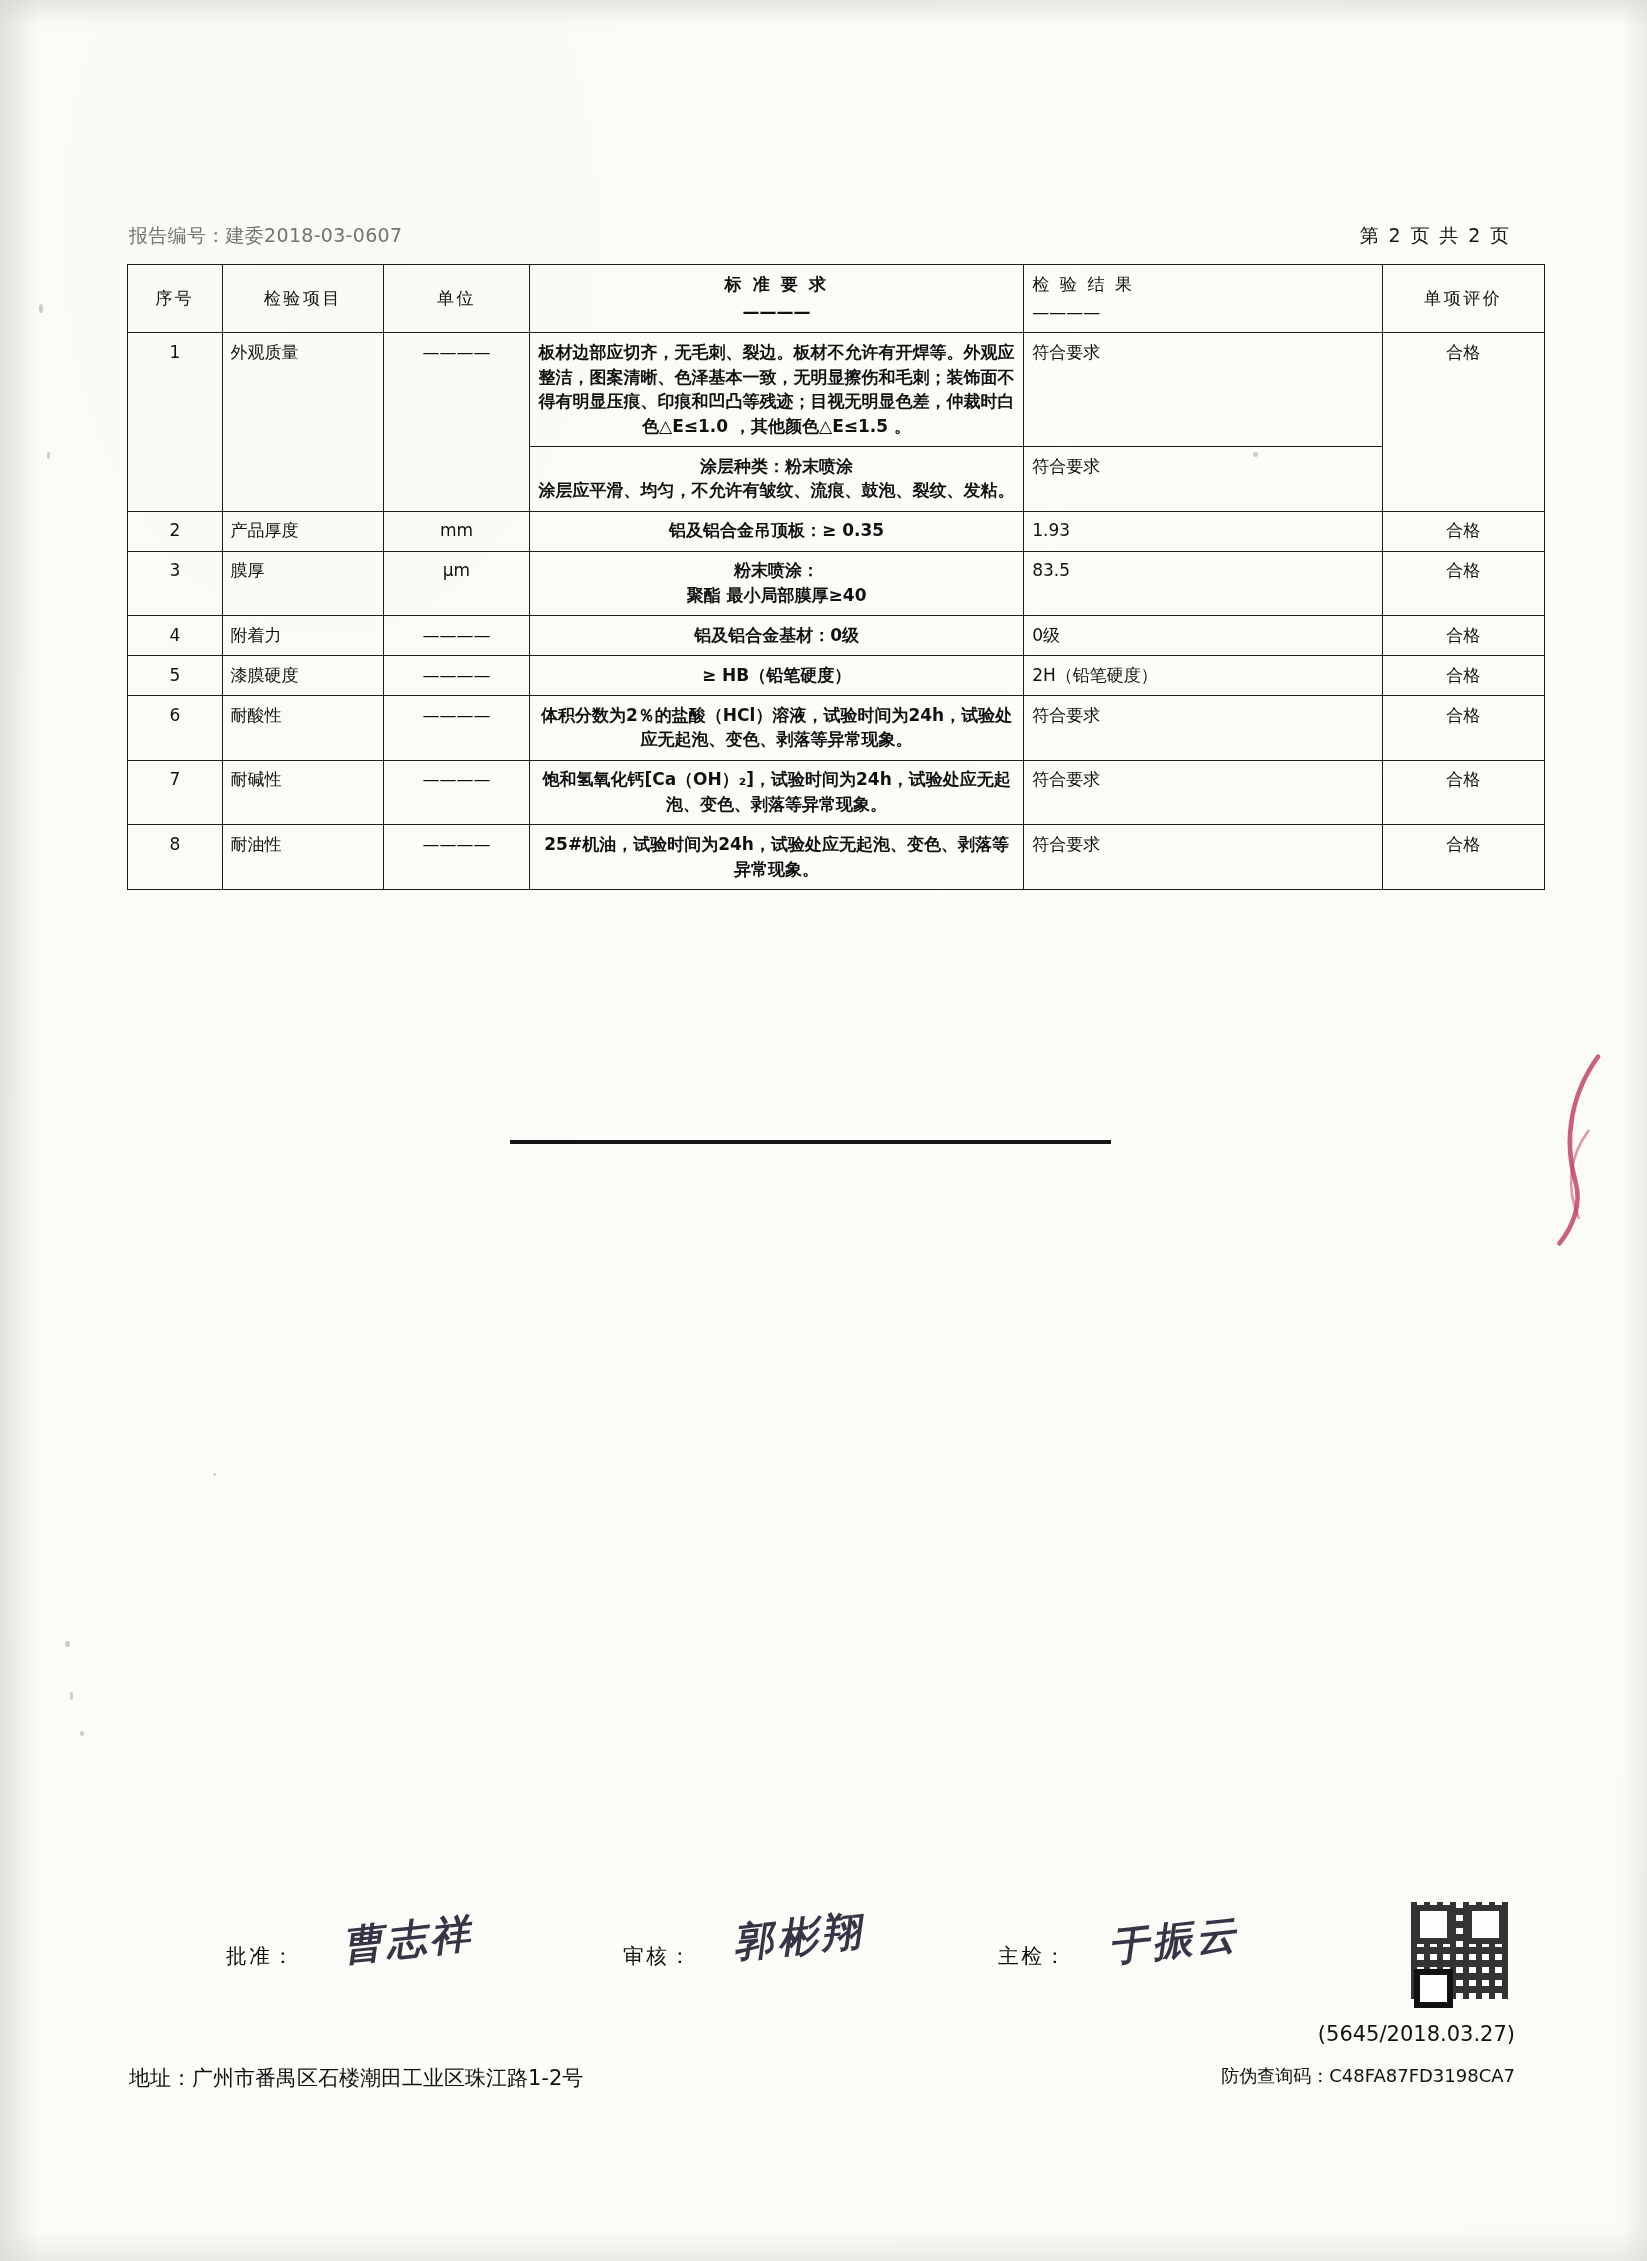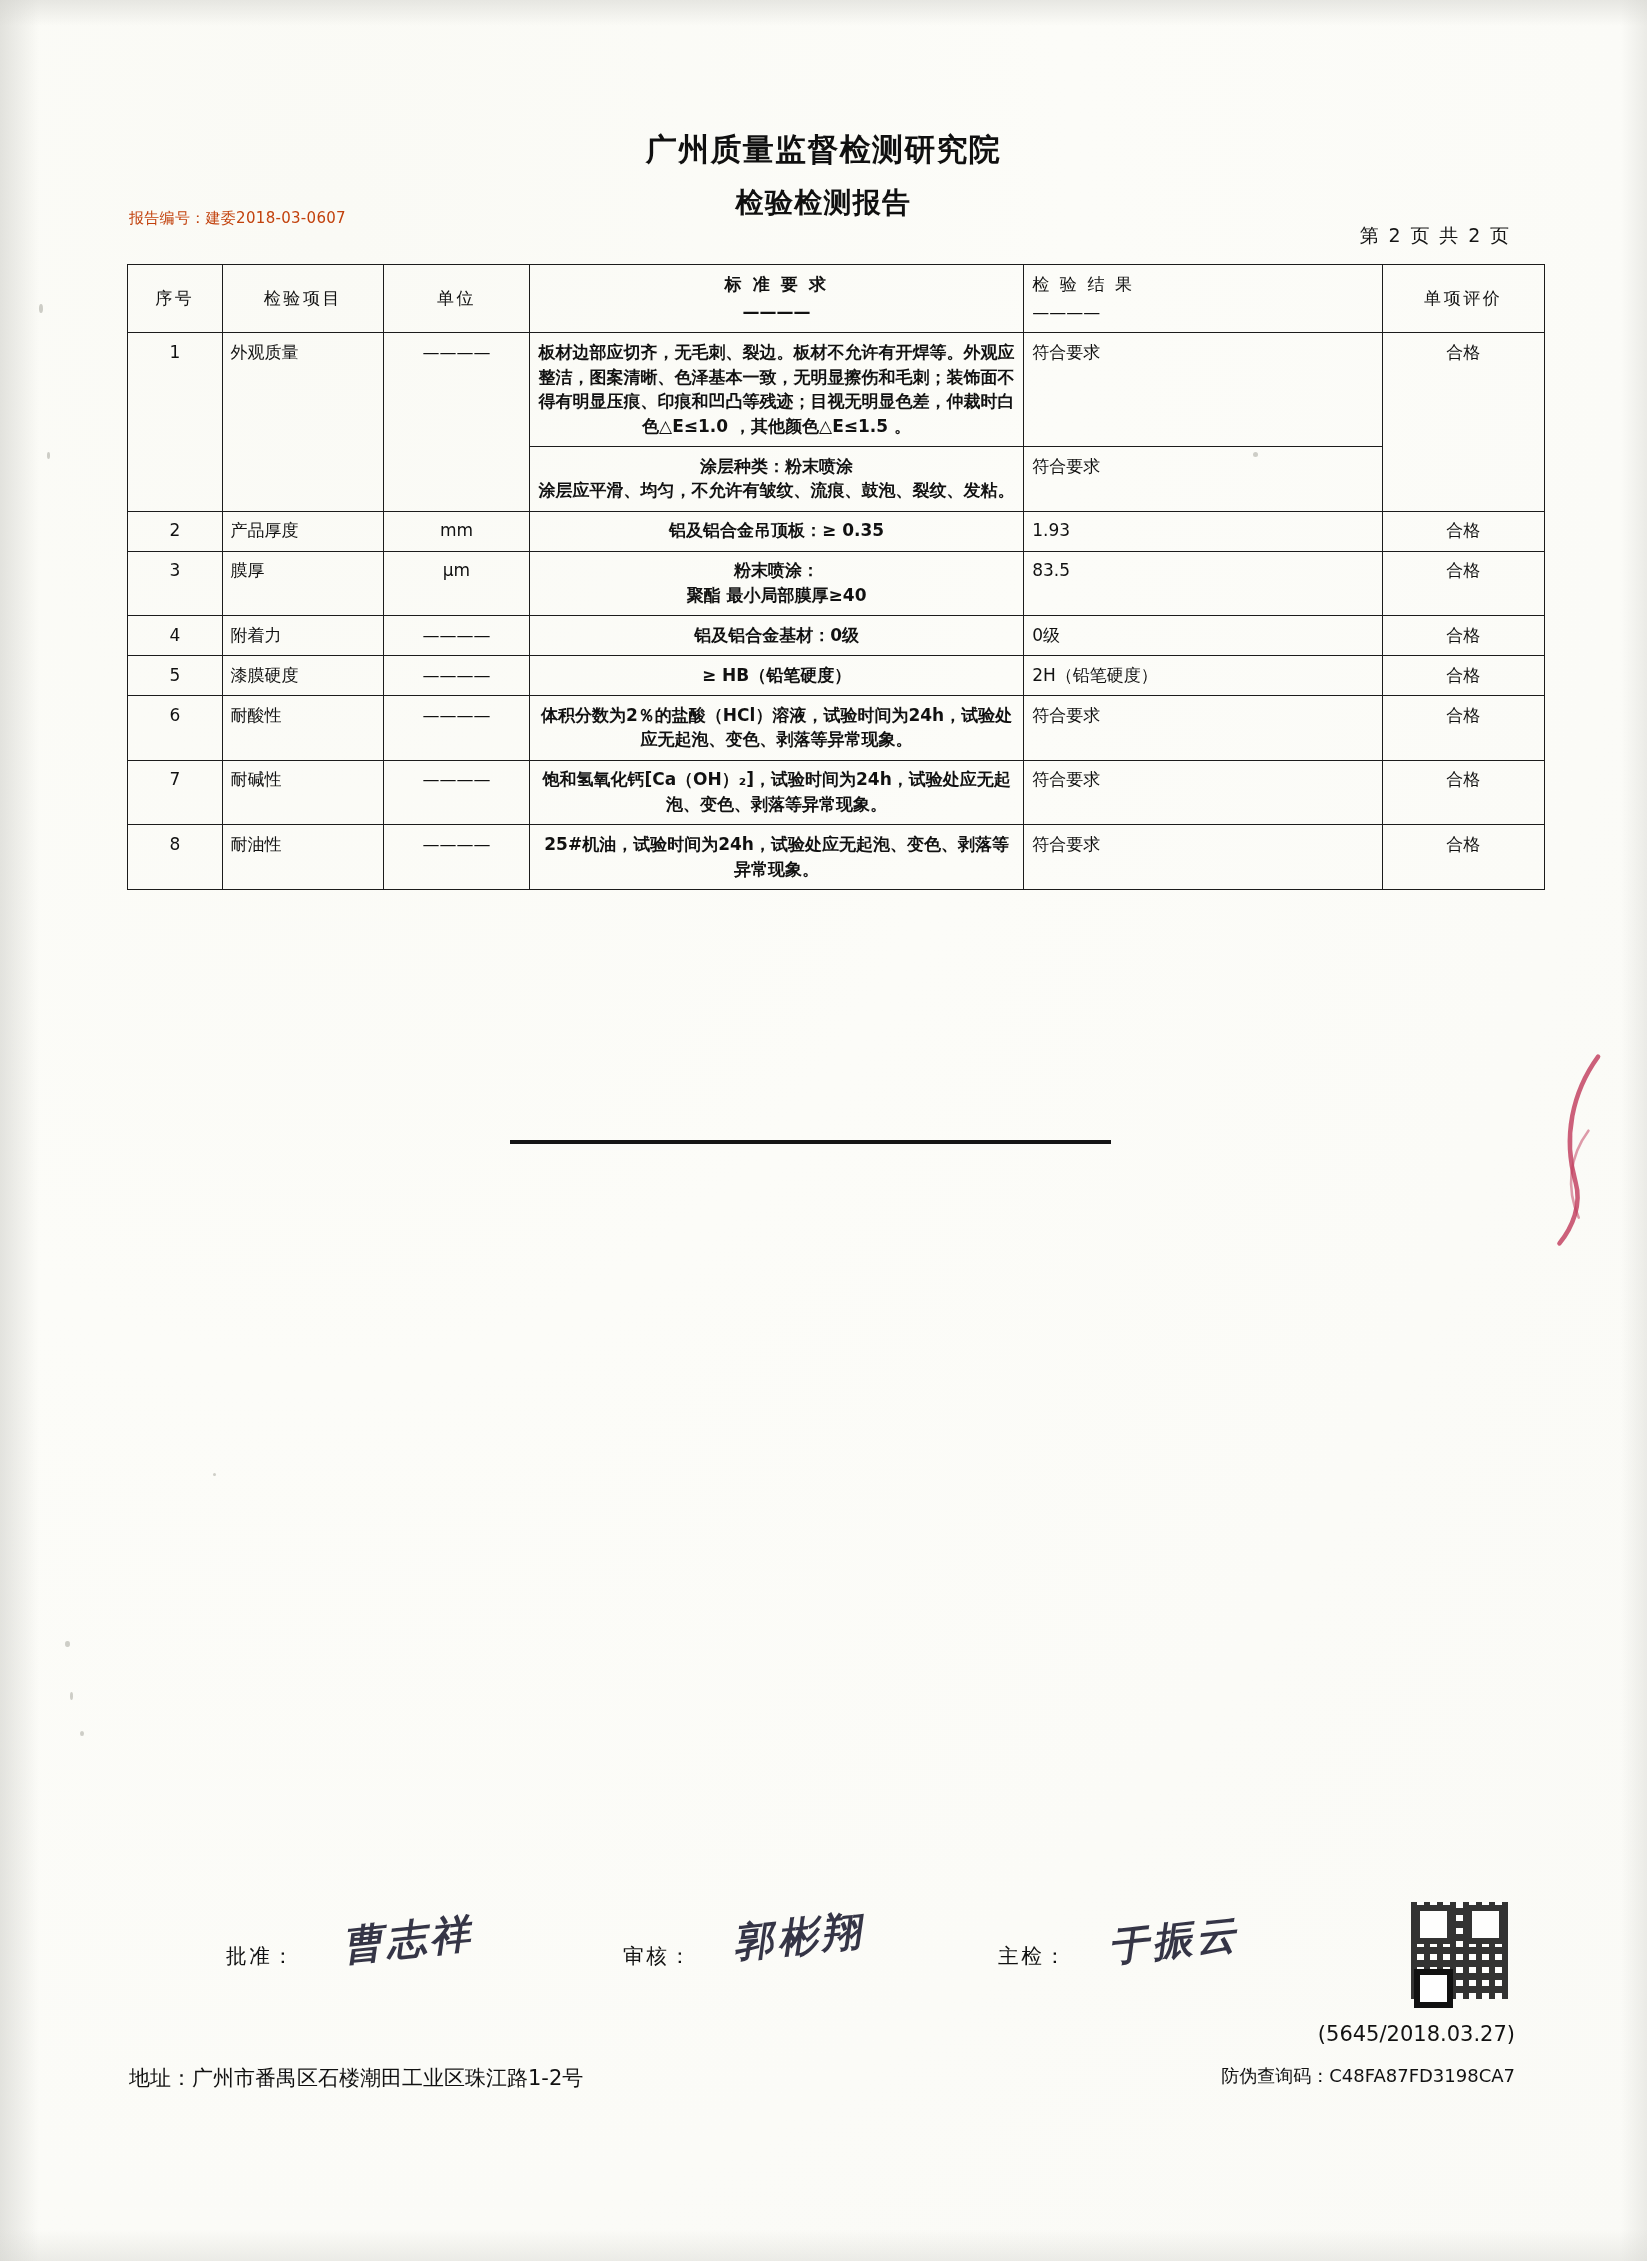"广州质量监督检测研究院" div.title-block { html: <div> <div>广州质量监督检测研究院</div> <div>检验检测报告</div> </div> -> none }
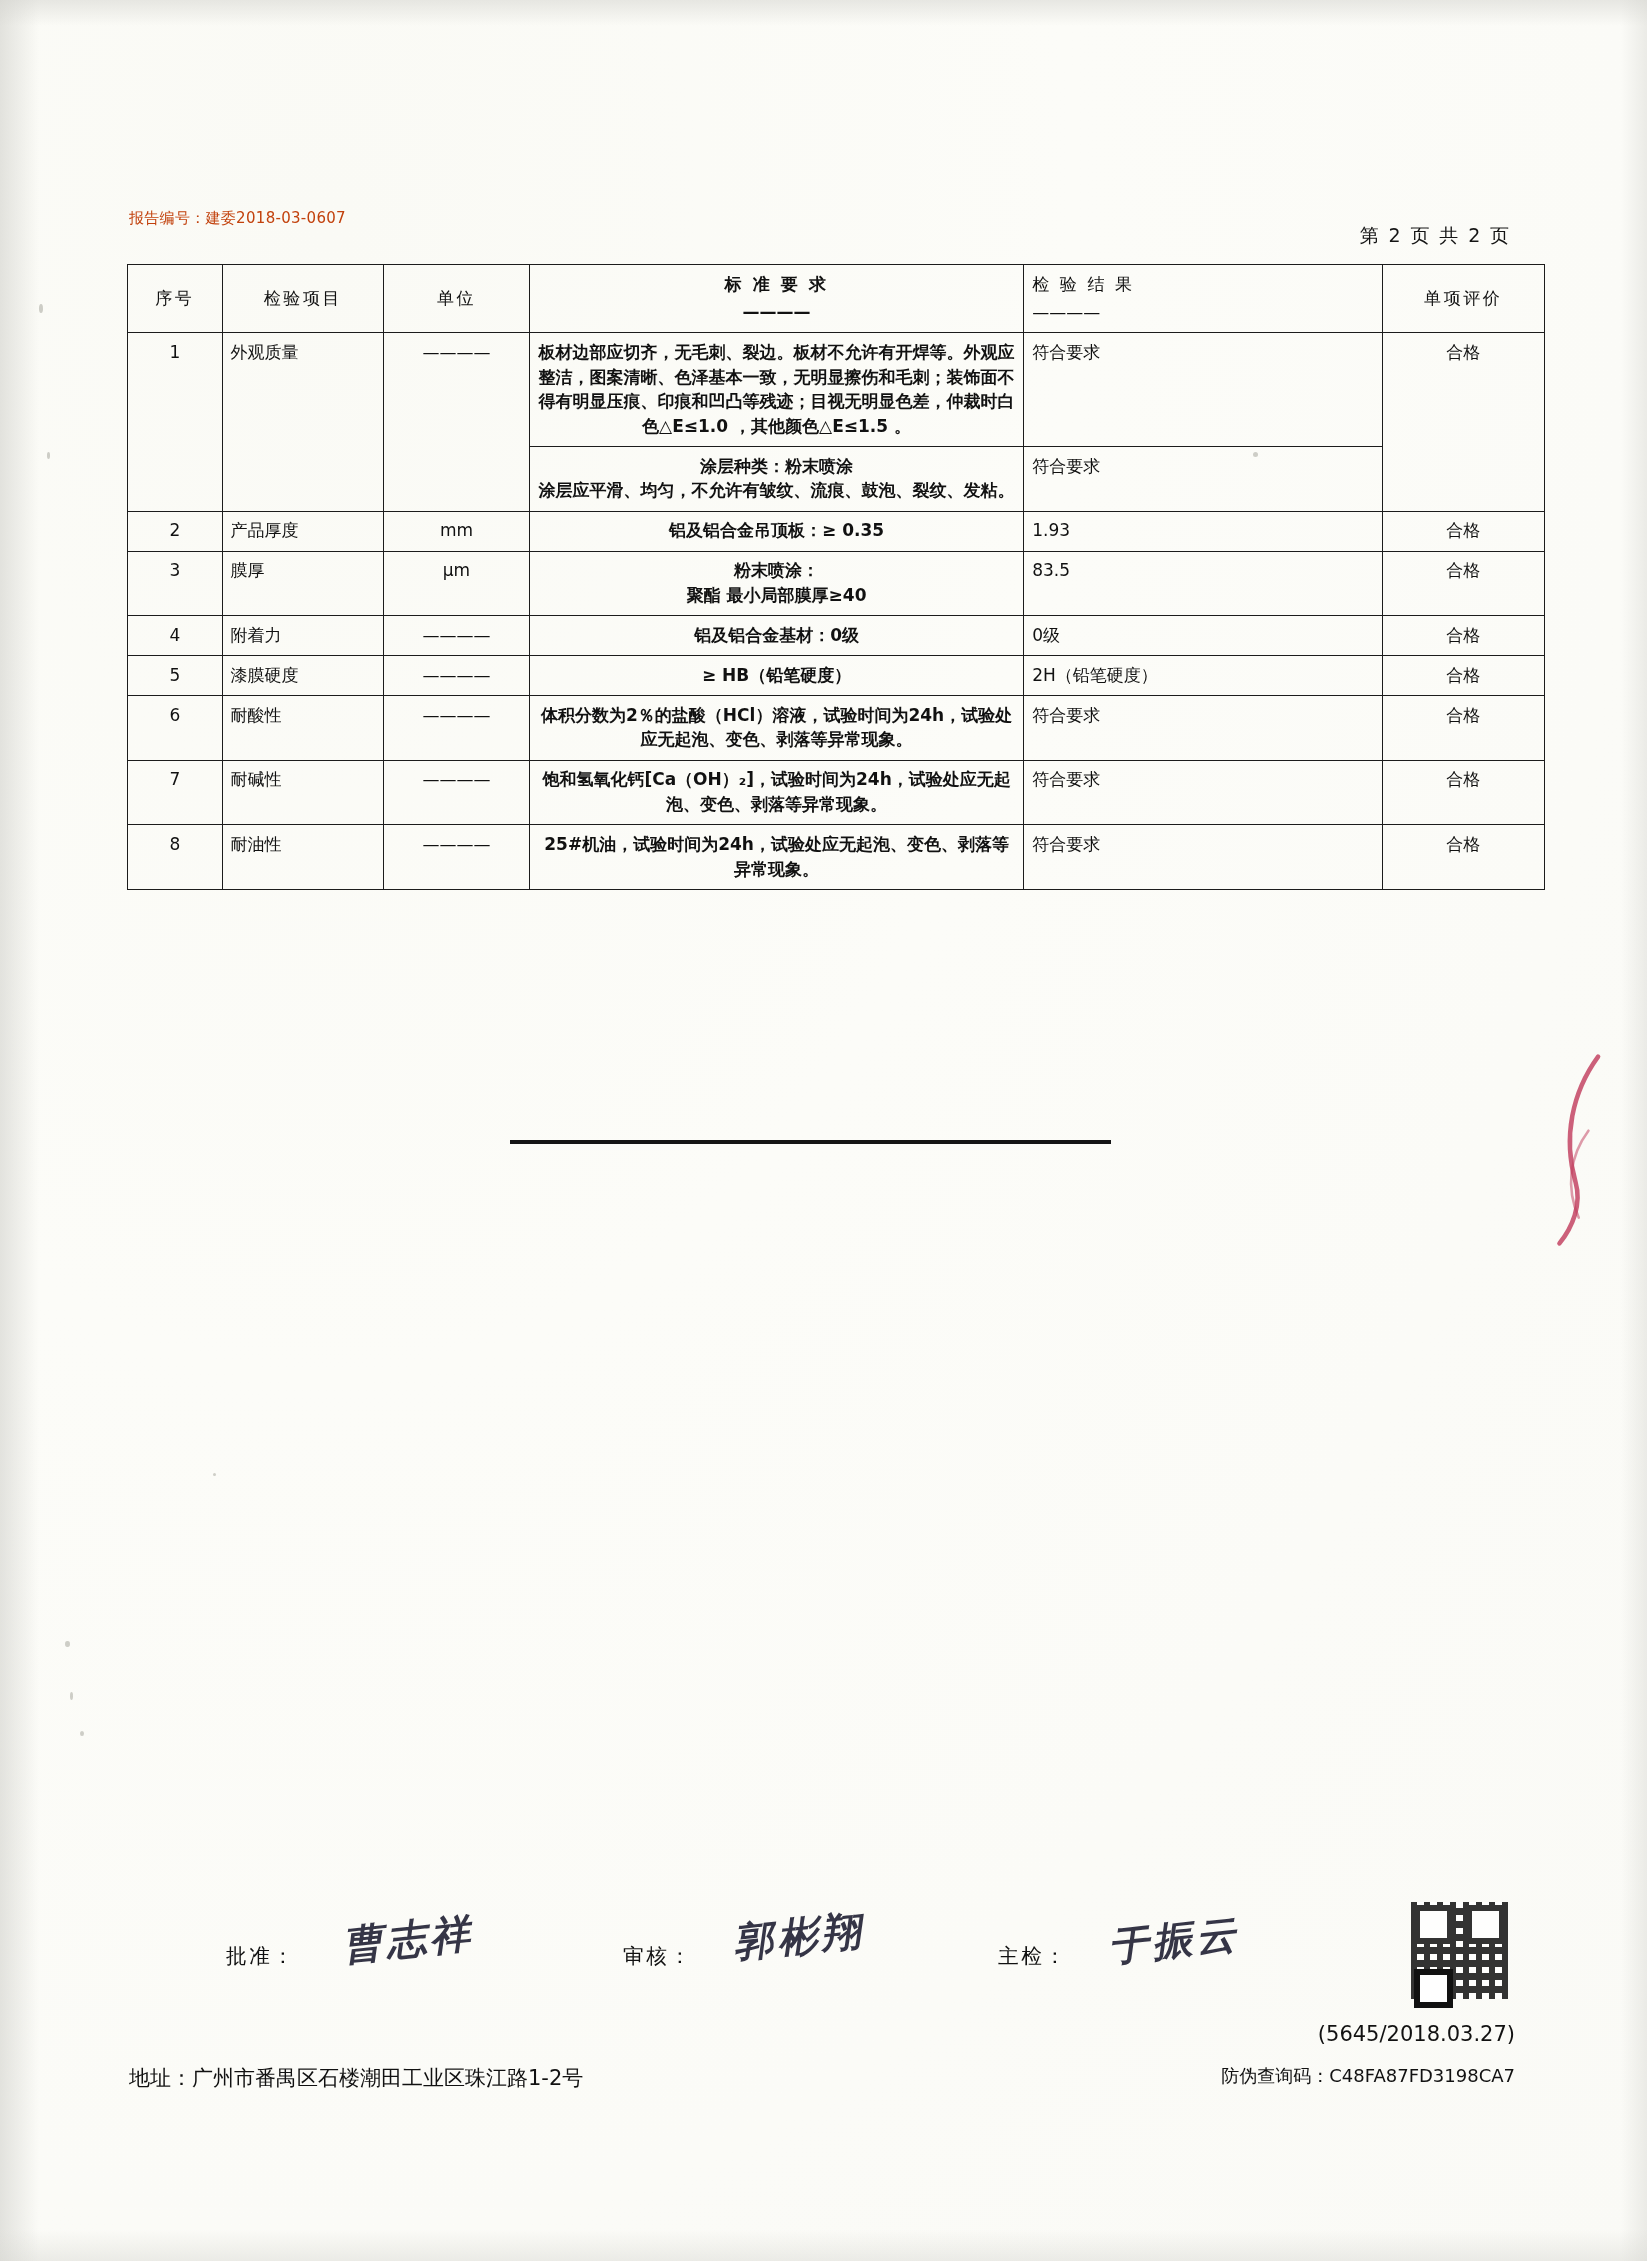"报告编号：建委2018-03-0607" .report-no { color: #c2410c -> #737373; font-size: 15px -> 19px; top: 209px -> 223px }
